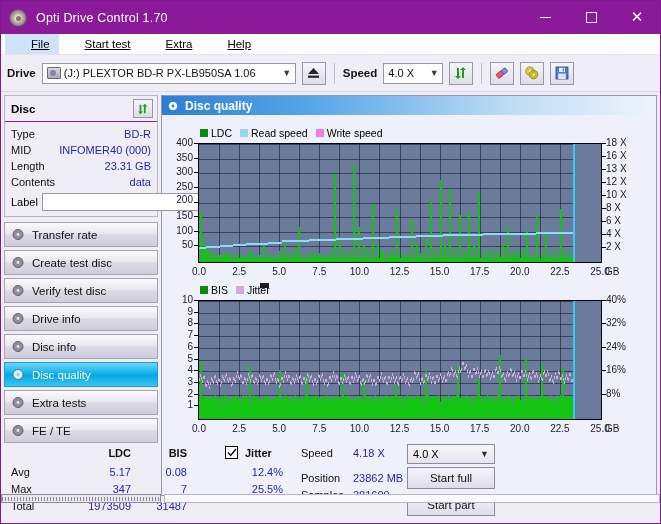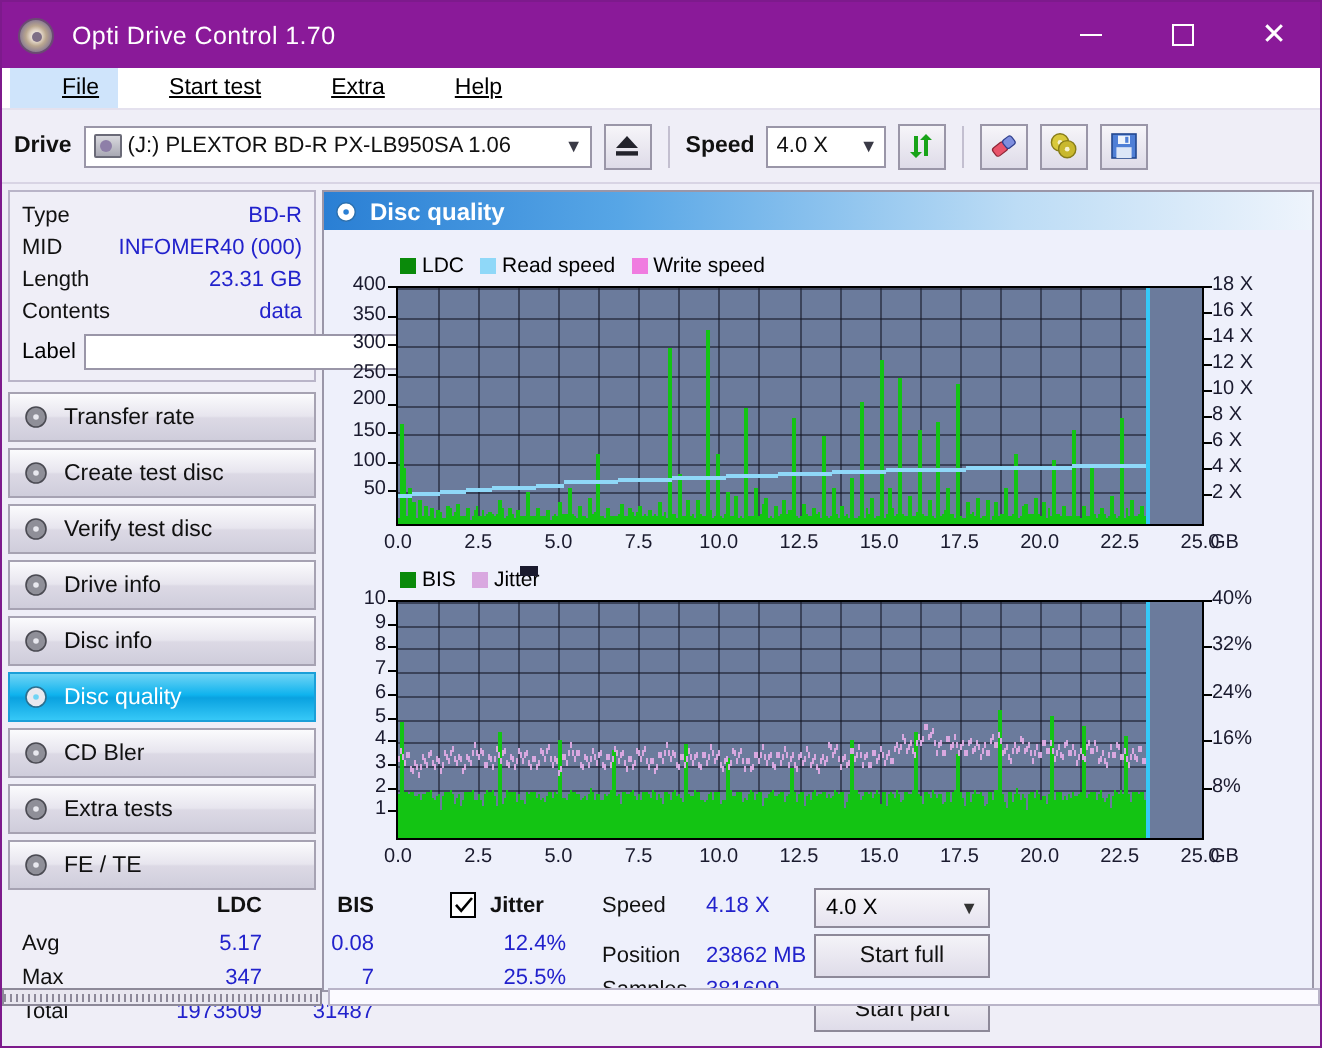"Disc" div { html: none -> <div> <span>Disc</span> <span> <svg> <path></path> <path></path> </svg> </span> </div> }
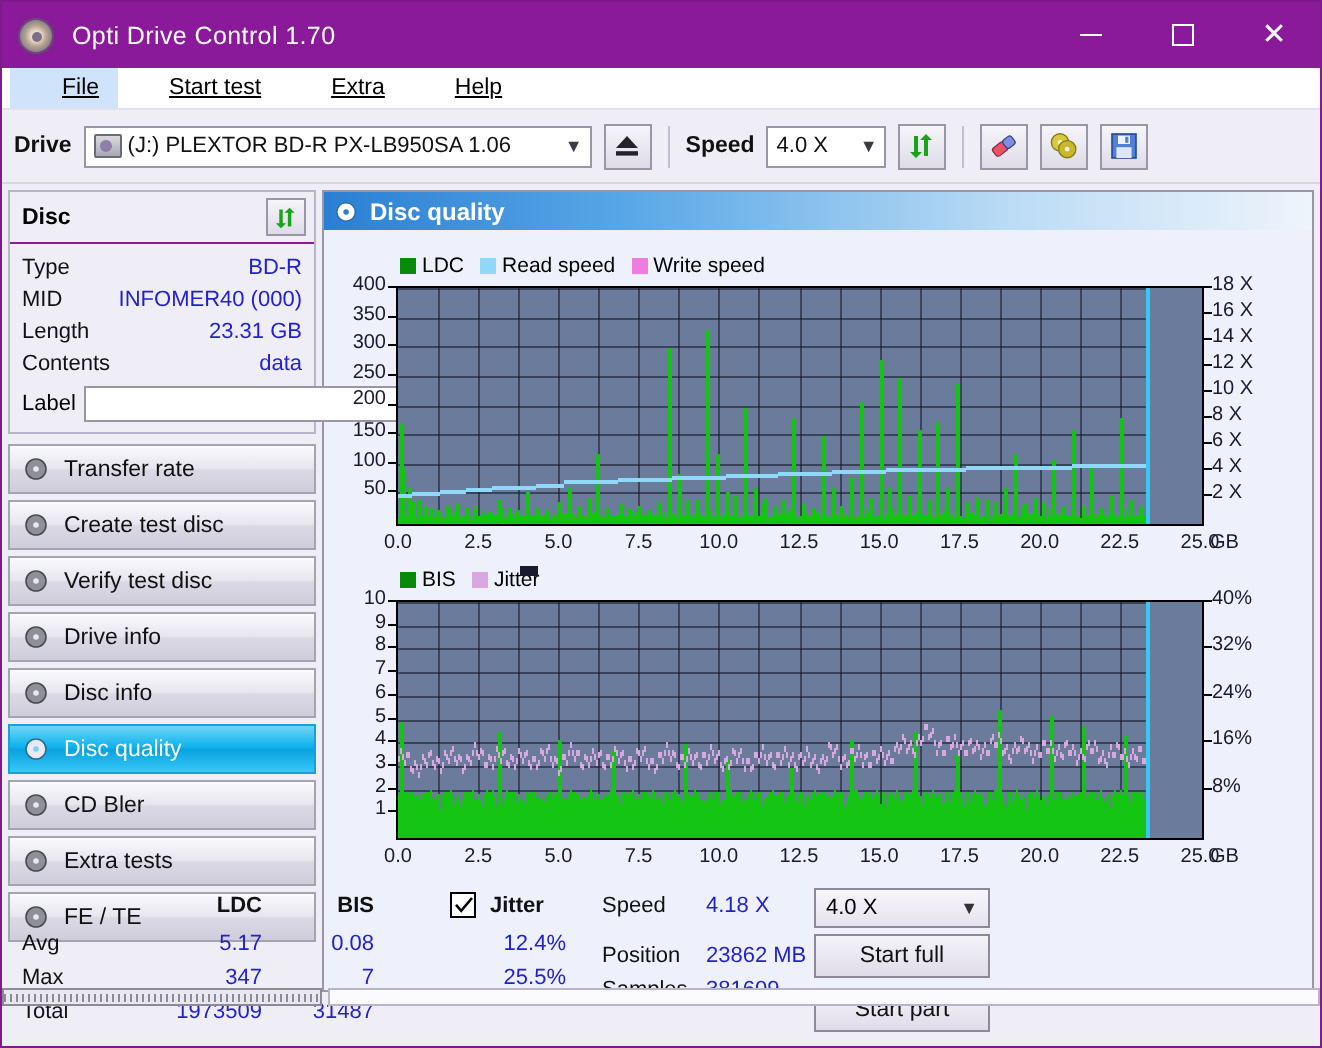"14 X" div.yrlab { text: 14 -> 13 }
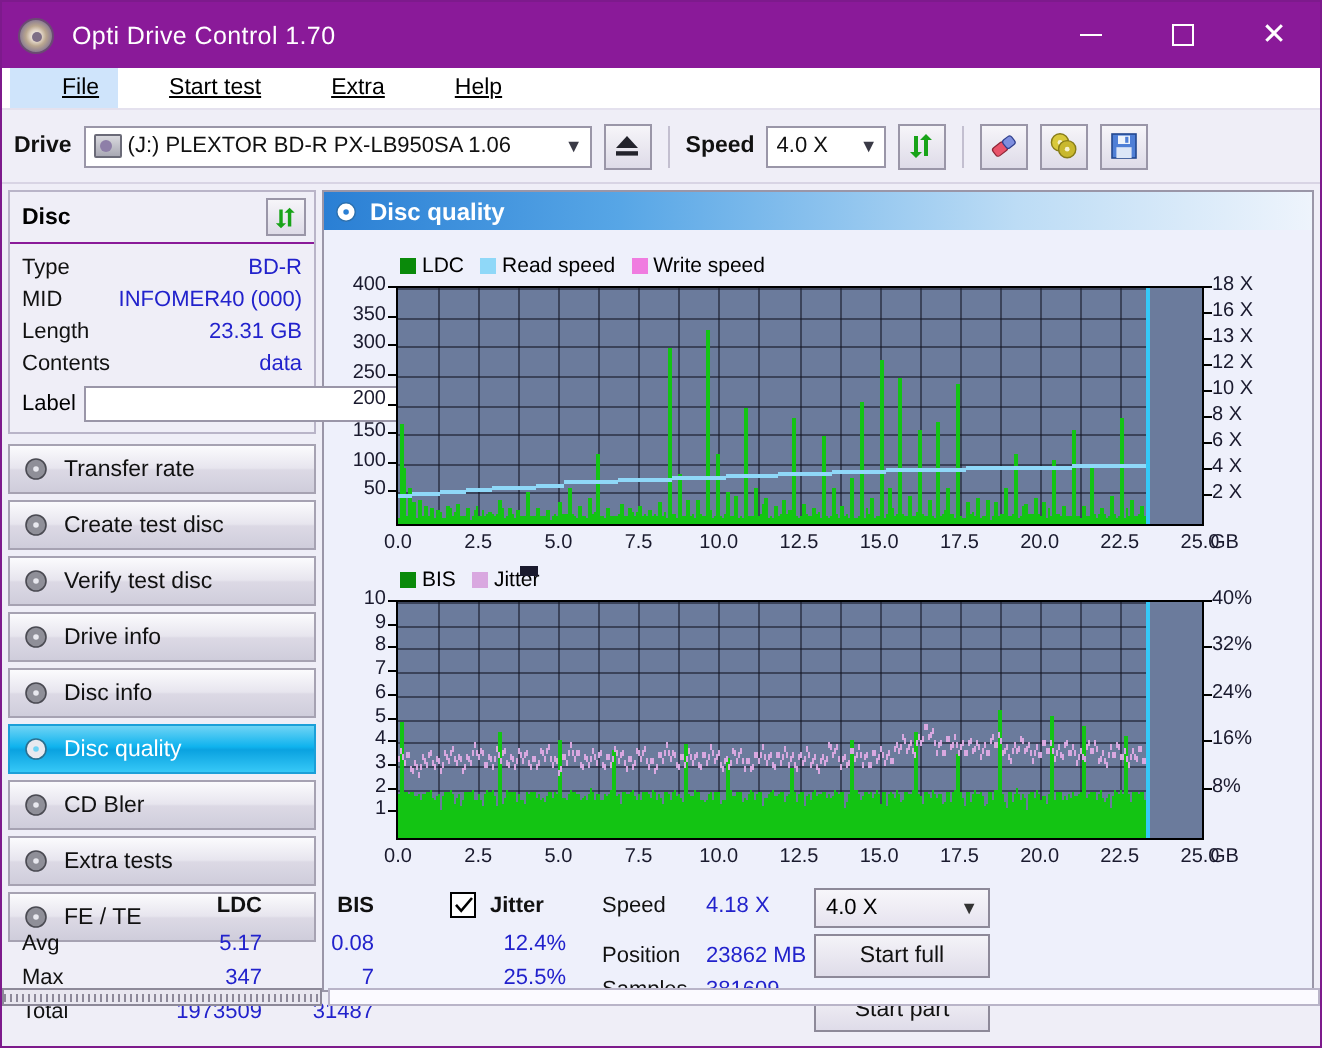"CD Bler" div.nav-btn { html: <div> <svg> <circle></circle> <circle></circle> </svg> <span>CD Bler</span> </div> -> none }
